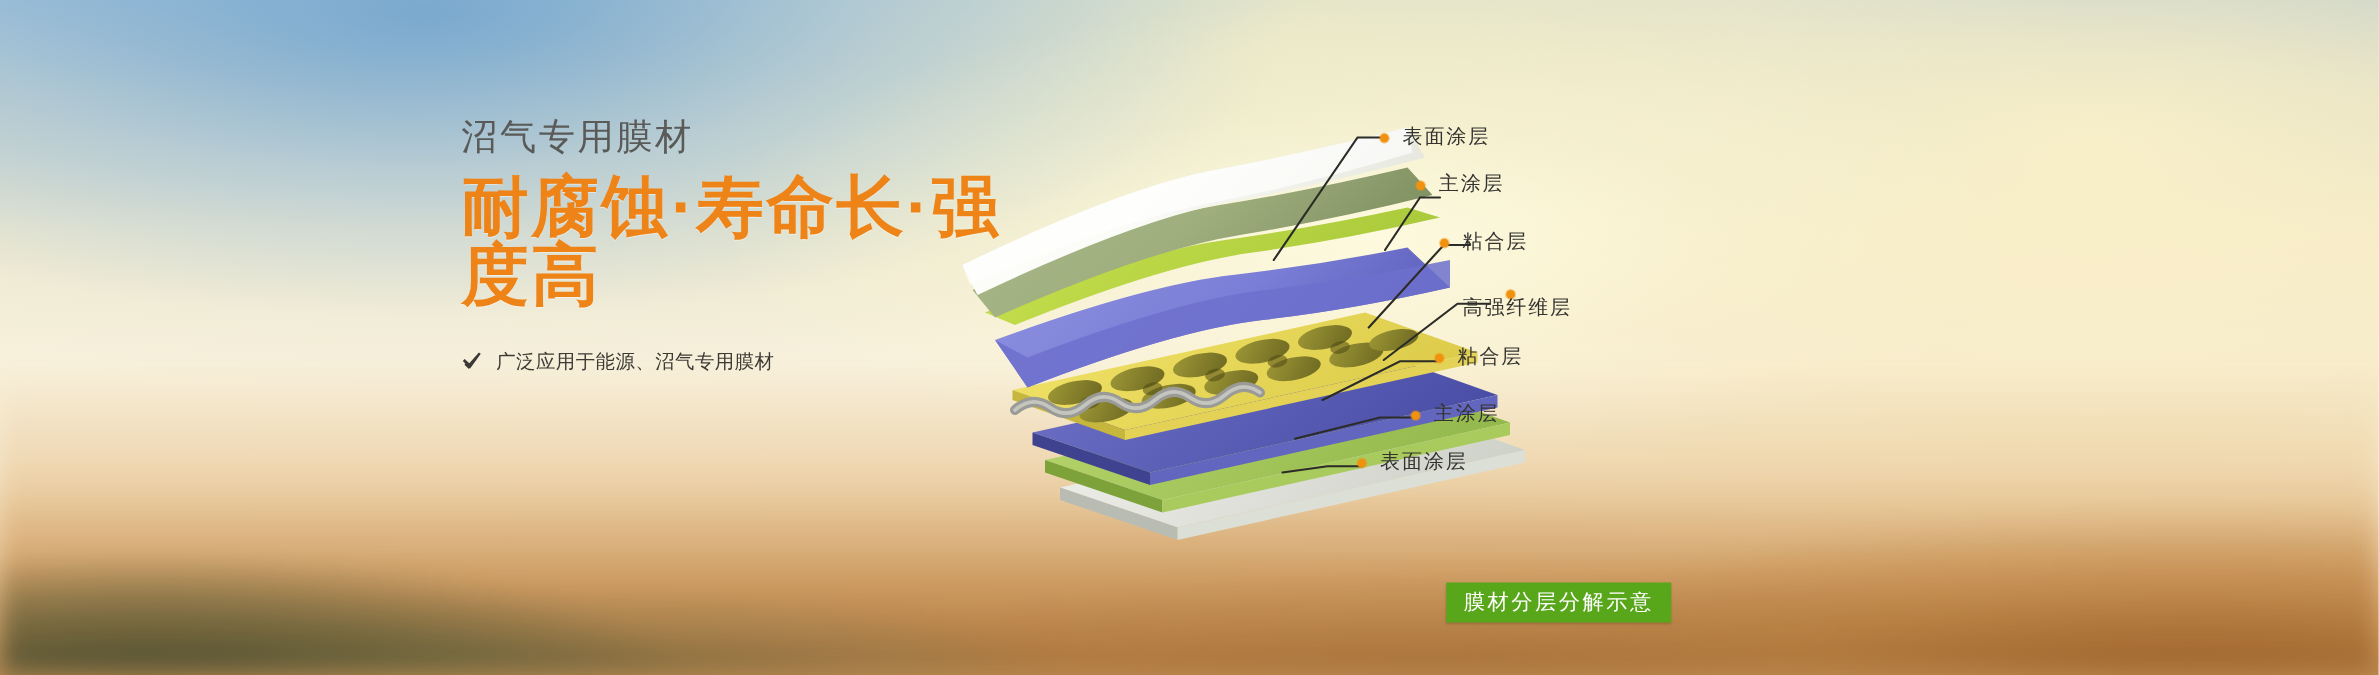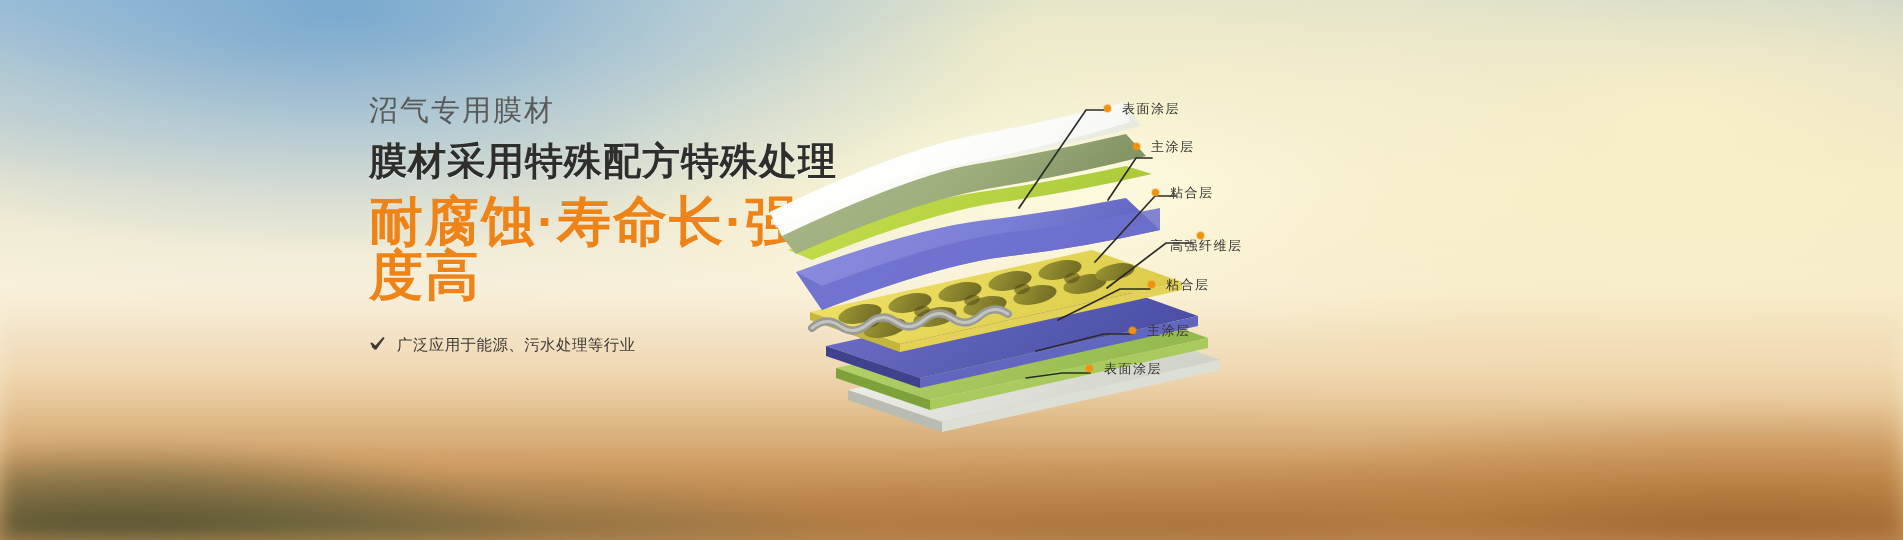"表面涂层" .callout-text { font-size: 13px -> 16px }
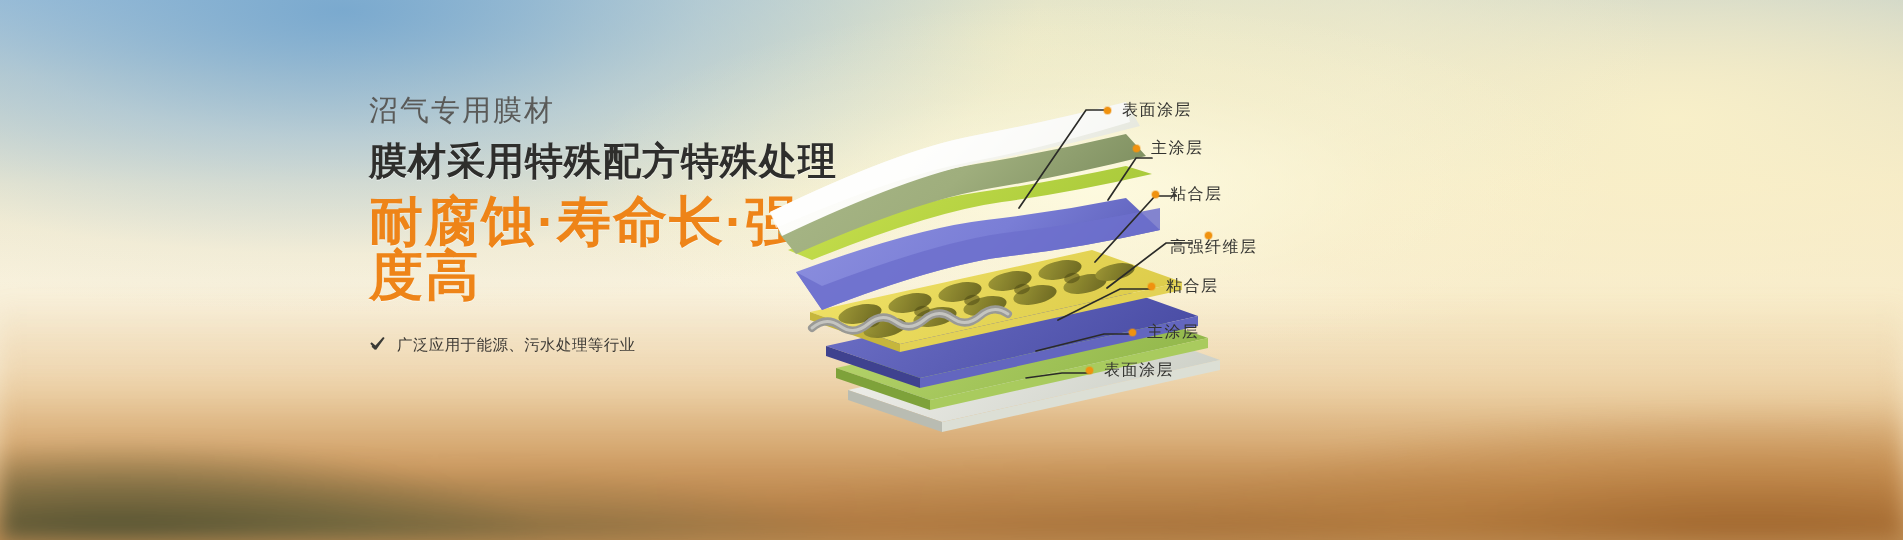"膜材采用特殊配方特殊处理" div.headline { html: <div>膜材采用特殊配方特殊处理</div> -> none }
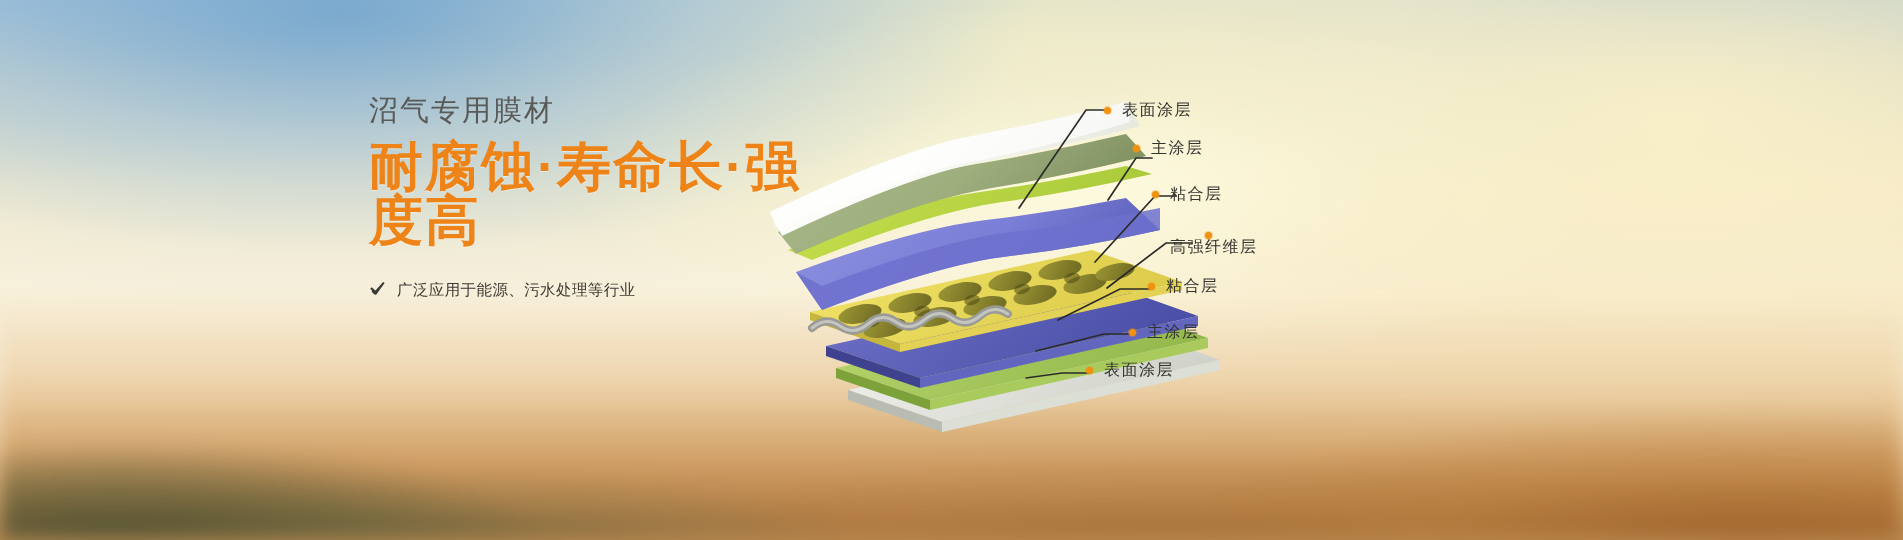"广泛应用于能源、污水处理等行业" span.bullet-text { text: 污水处理等行业 -> 沼气专用膜材 }
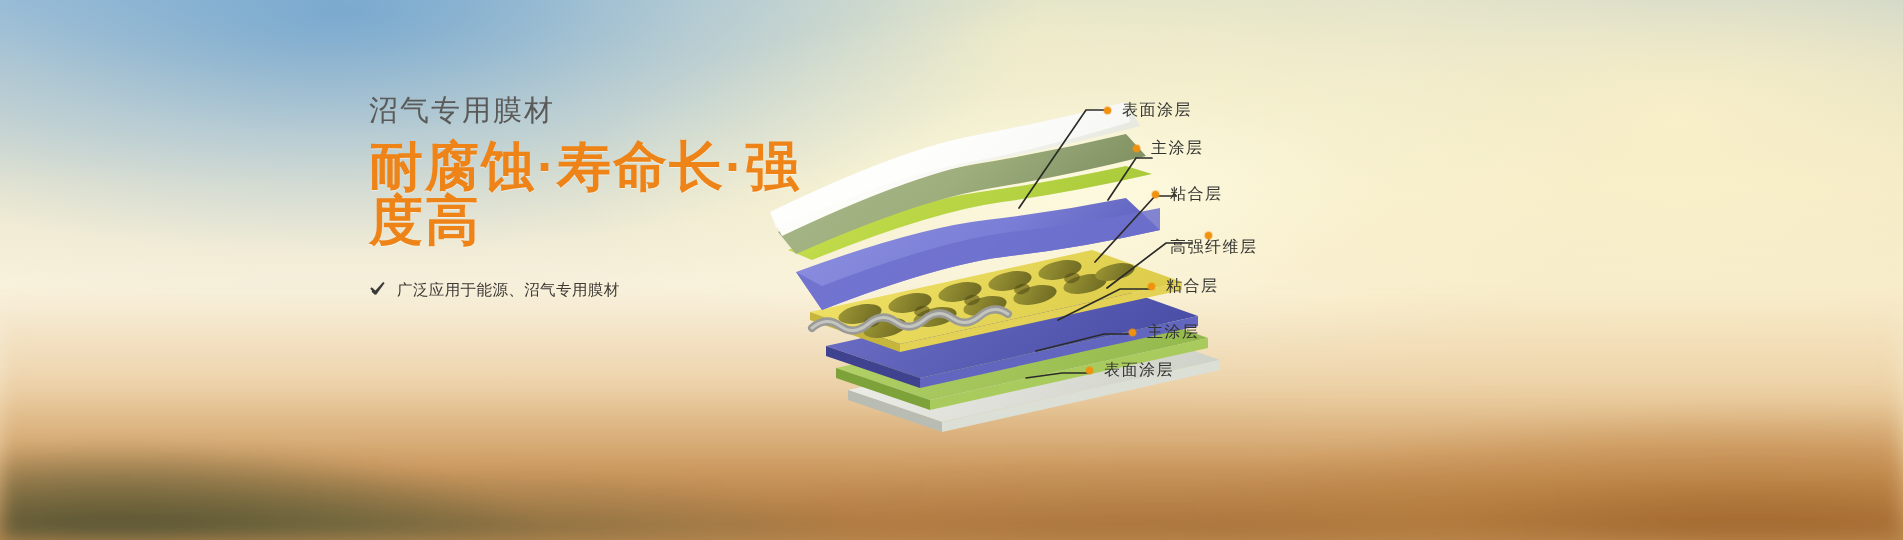"膜材分层分解示意" div.badge { html: none -> <div>膜材分层分解示意</div> }
